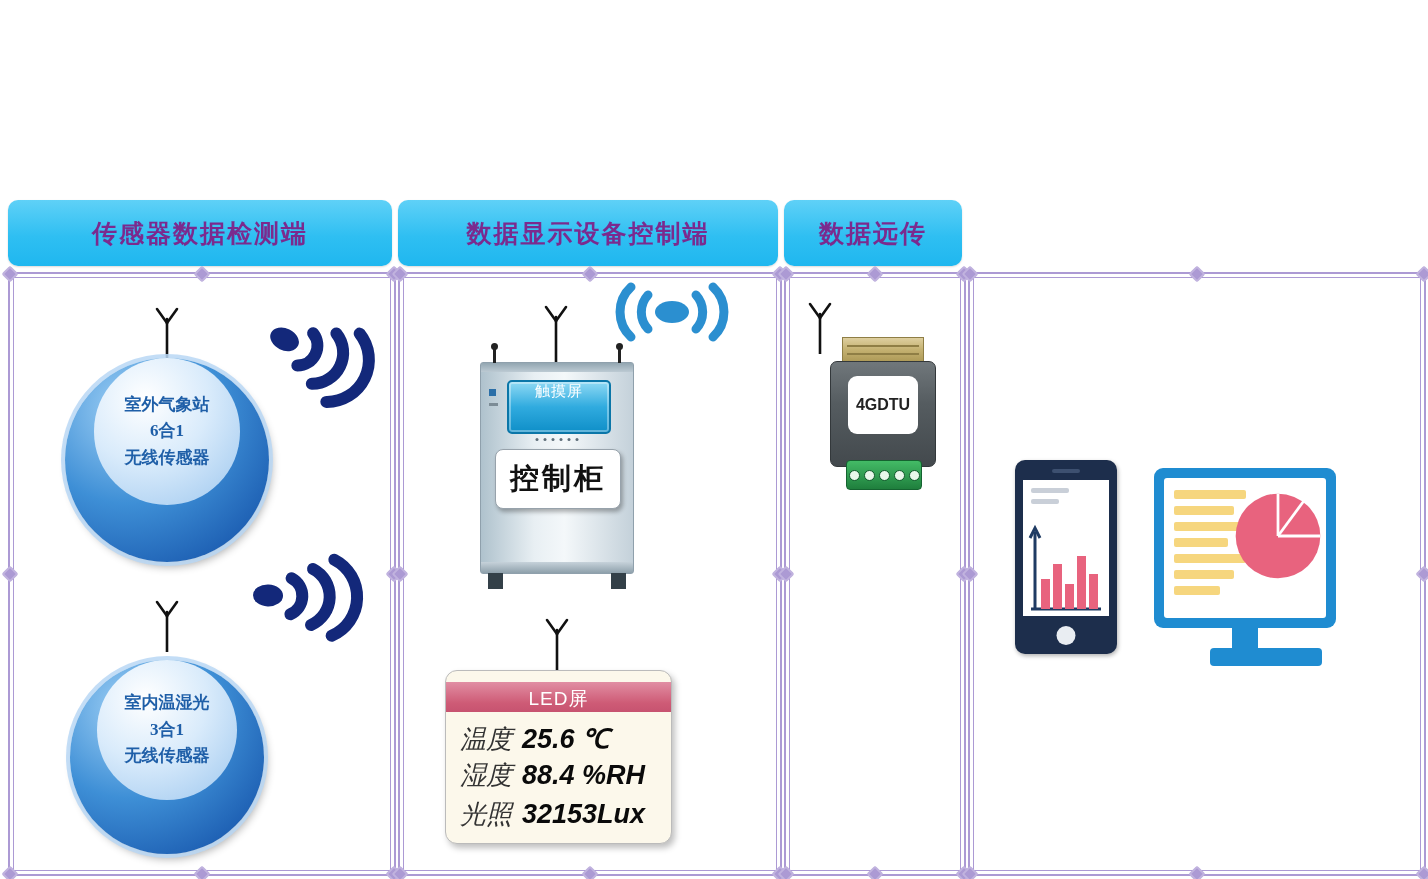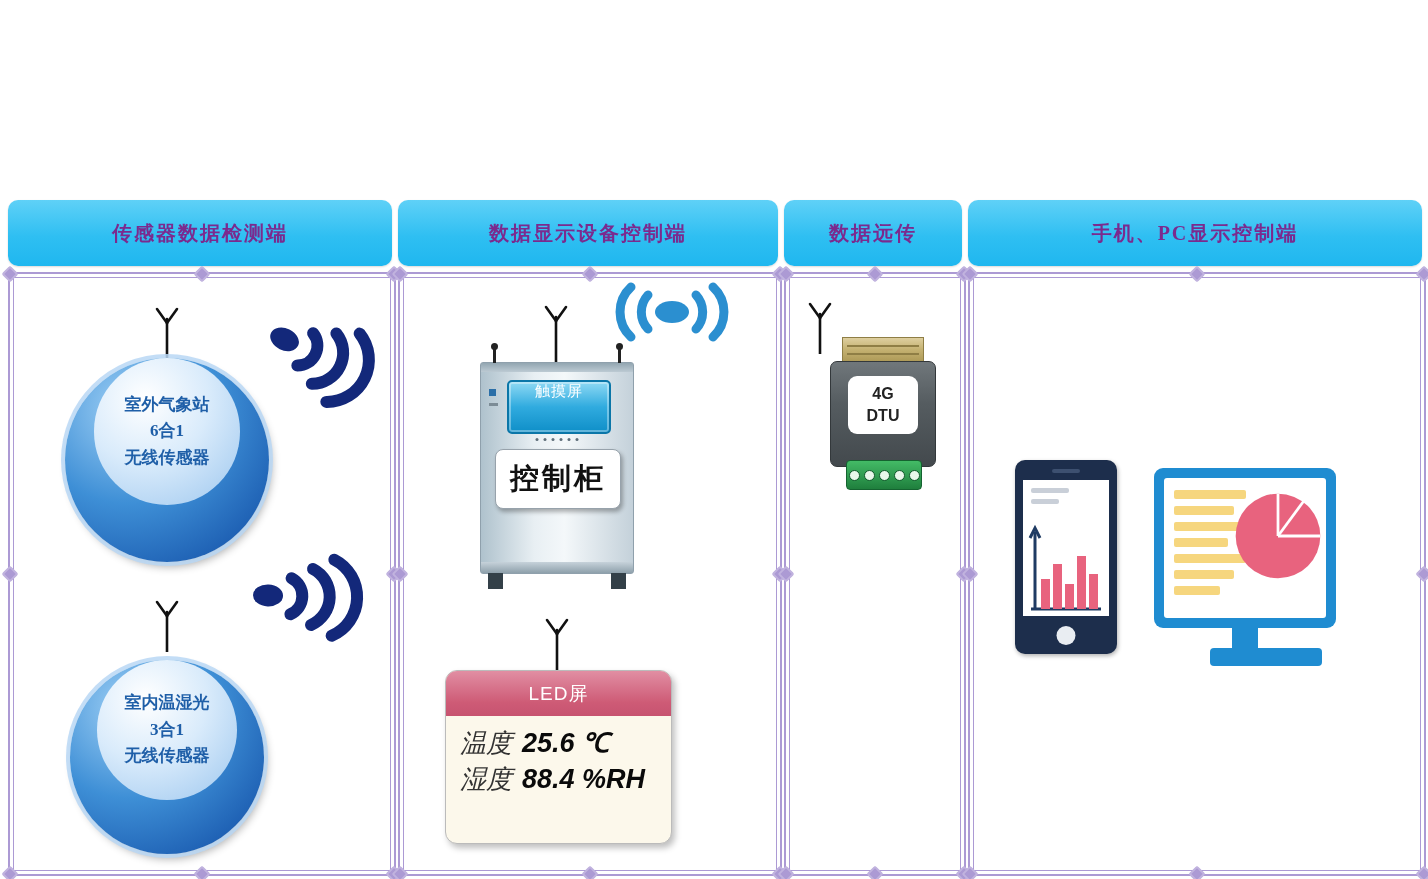"传感器数据检测端" .col-header span { font-family: Liberation Serif, serif -> Liberation Mono, monospace; font-size: 20px -> 25px }
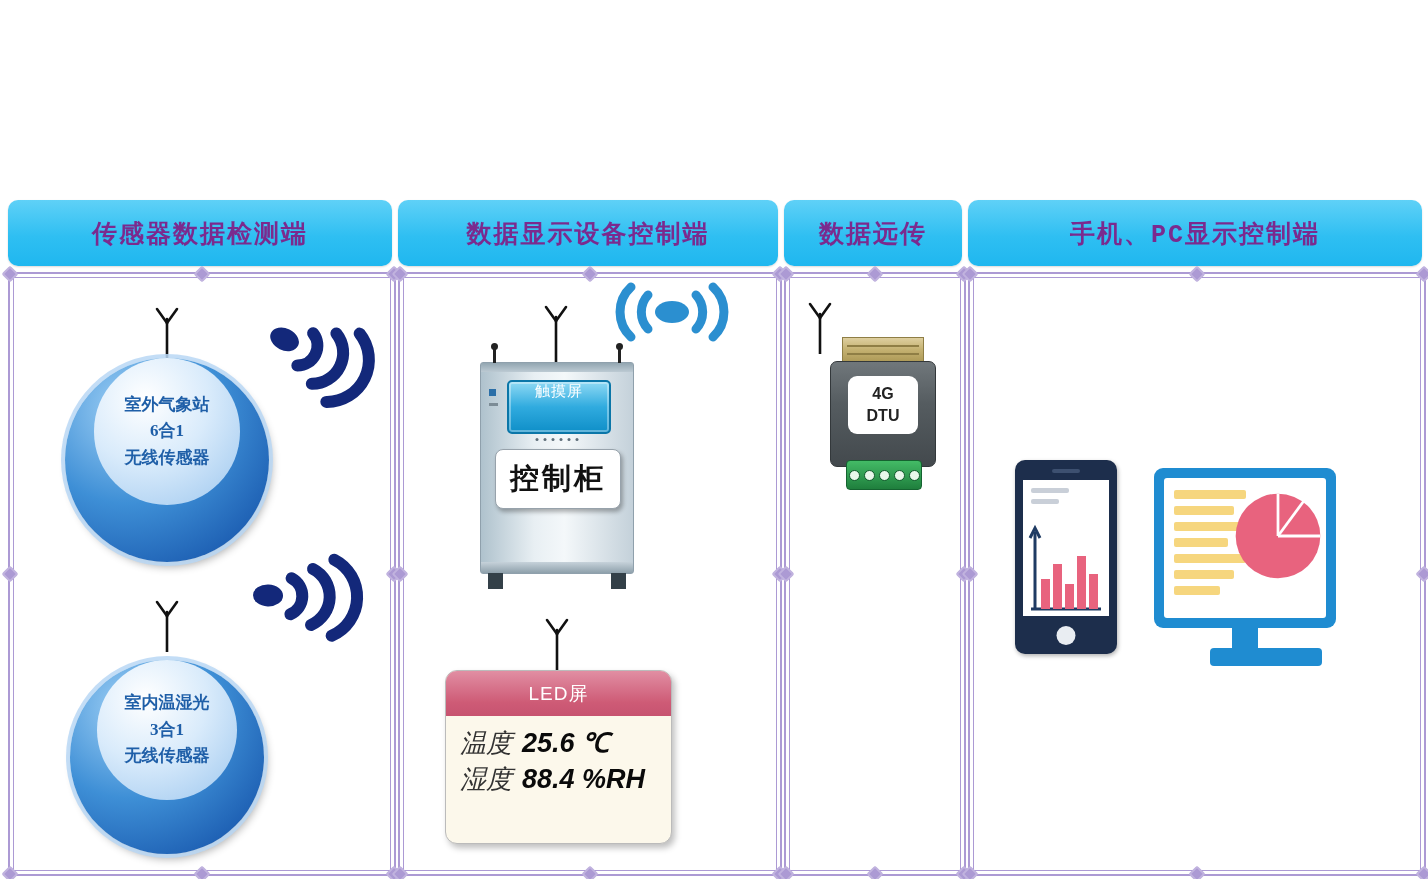"手机、PC显示控制端" div.col-header { html: <div> <span>手机、PC显示控制端</span> </div> -> none }
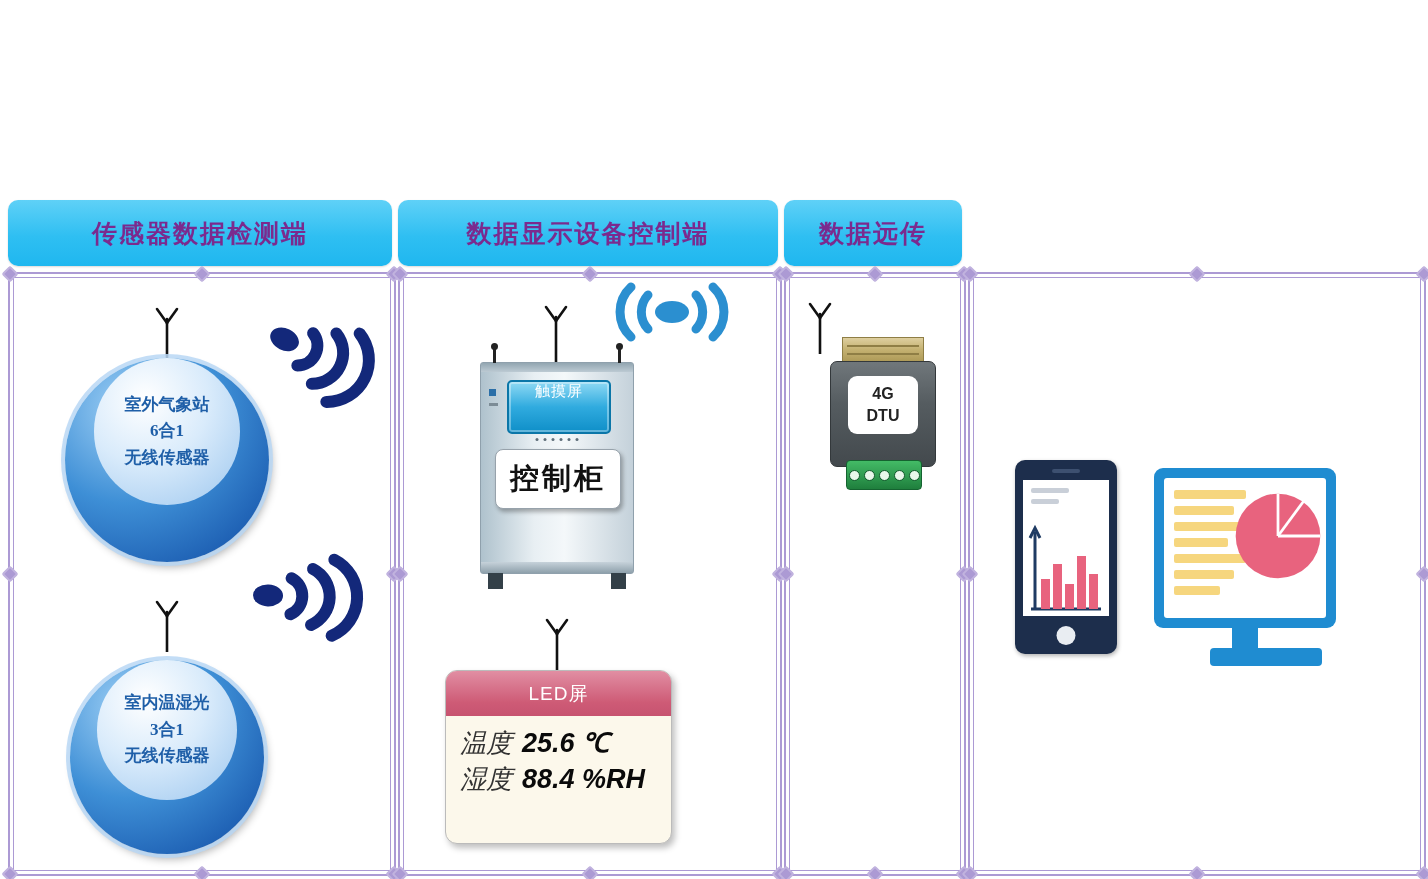"4G" .dtu-label { flex-direction: column -> row }
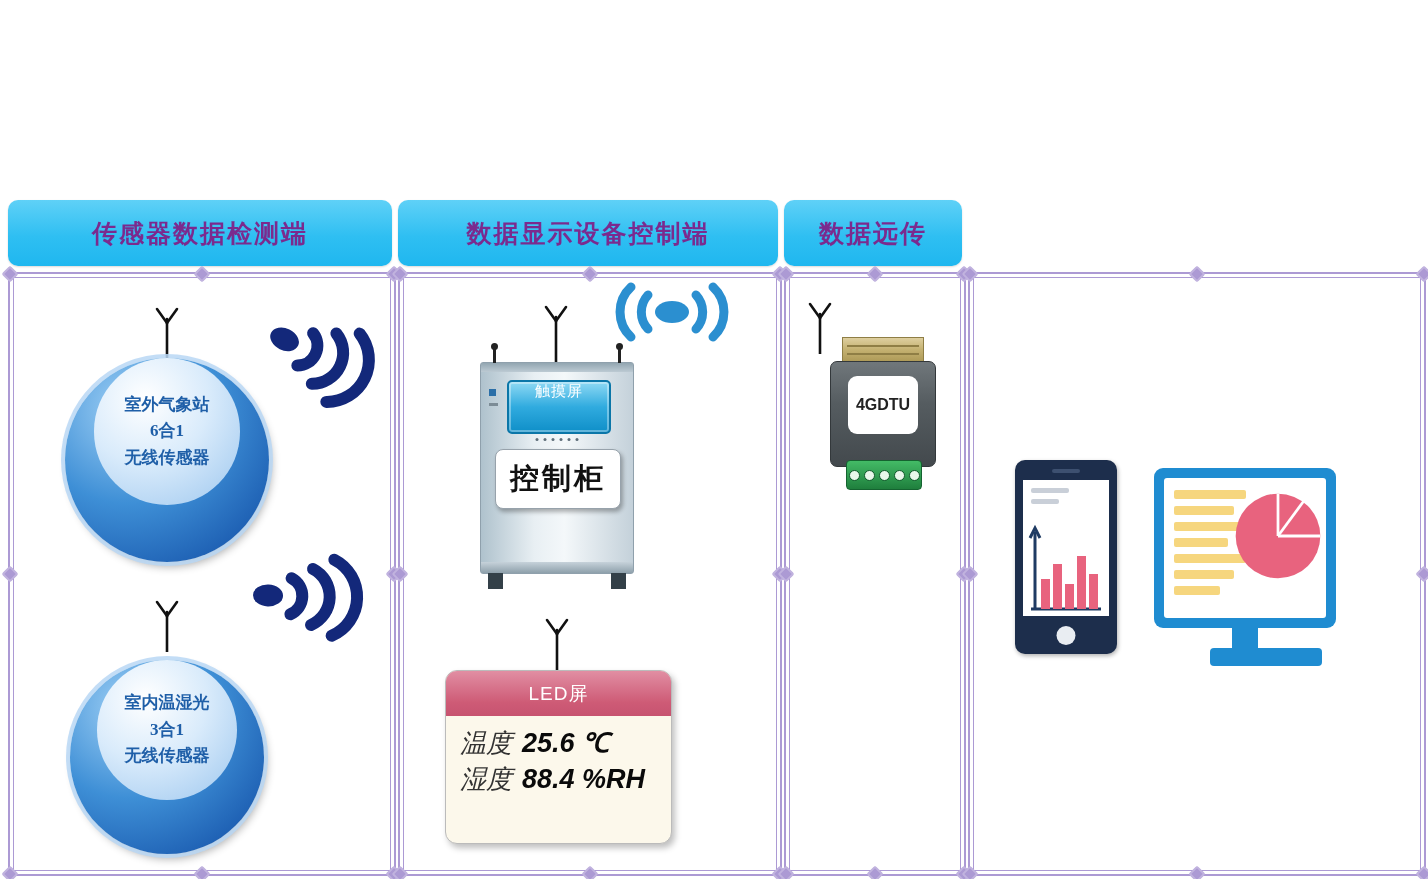"LED屏" .led-header { align-items: center -> flex-end; height: 45px -> 30px; margin-top: none -> 11px }
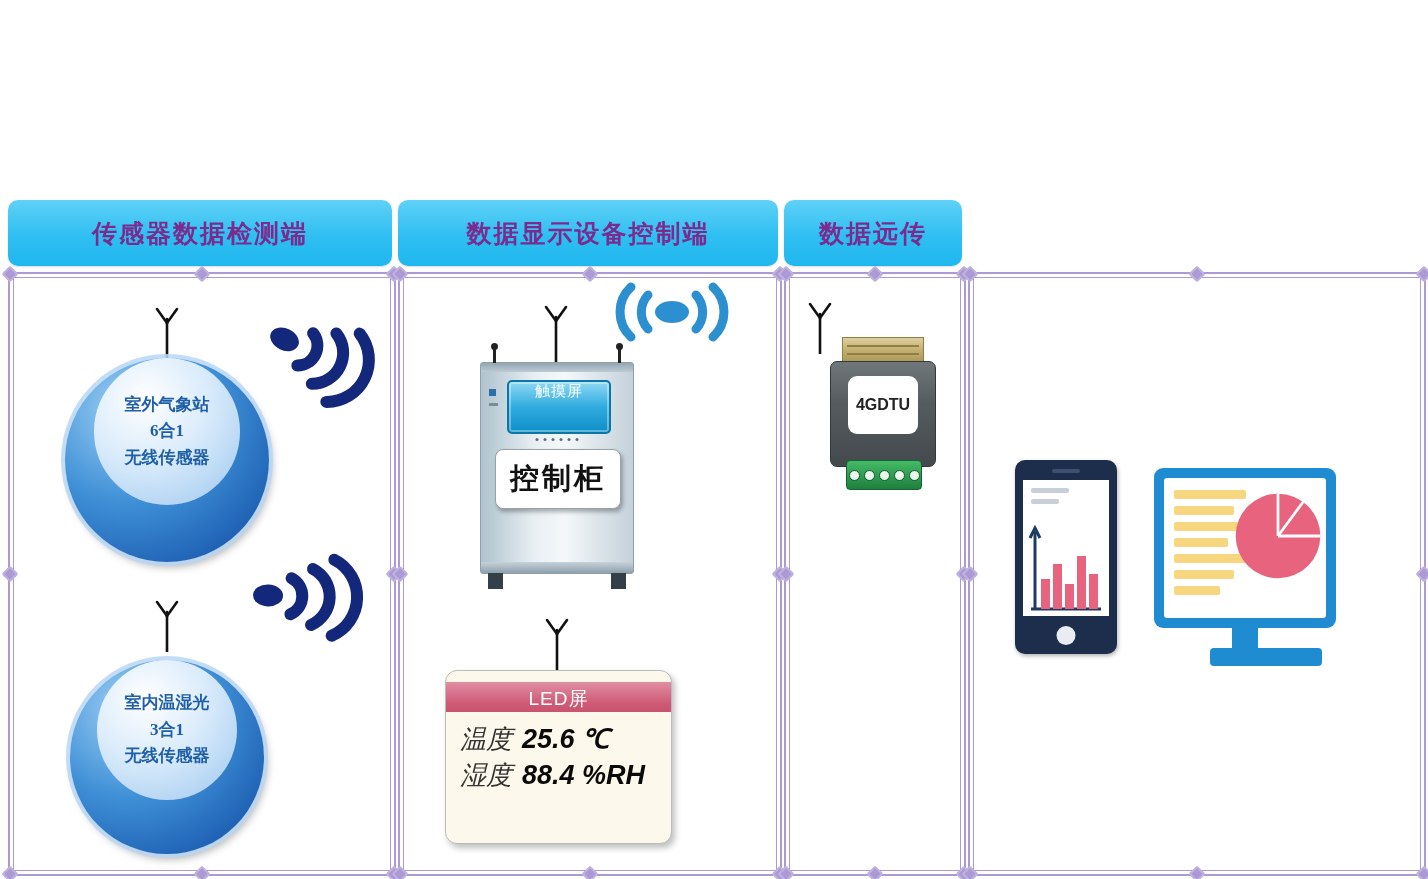"光照" div.led-row { html: none -> <div> <span>光照</span> <span>32153Lux</span> </div> }
